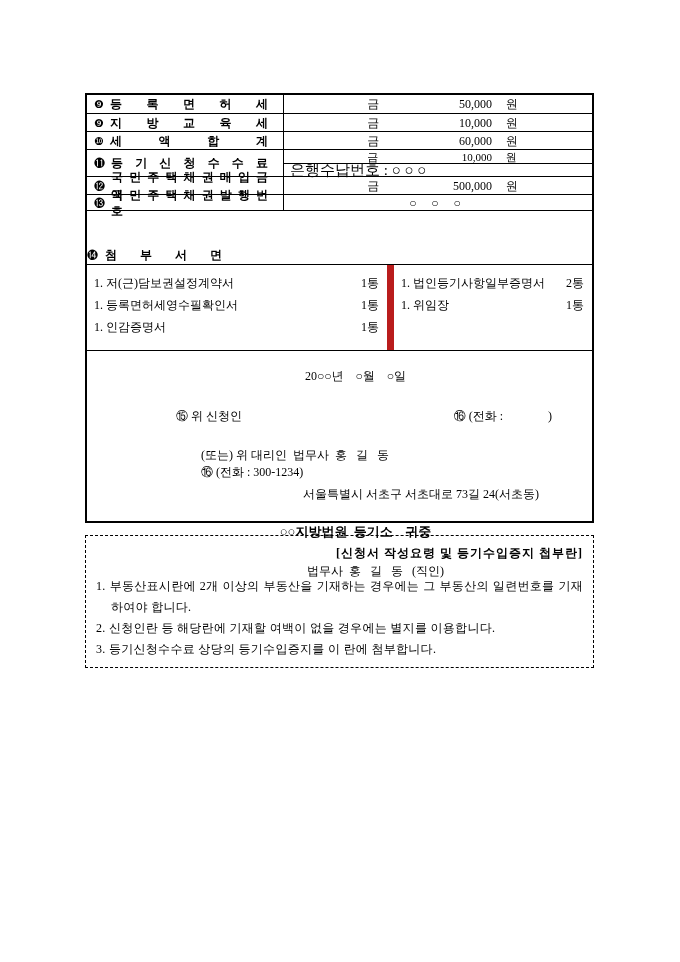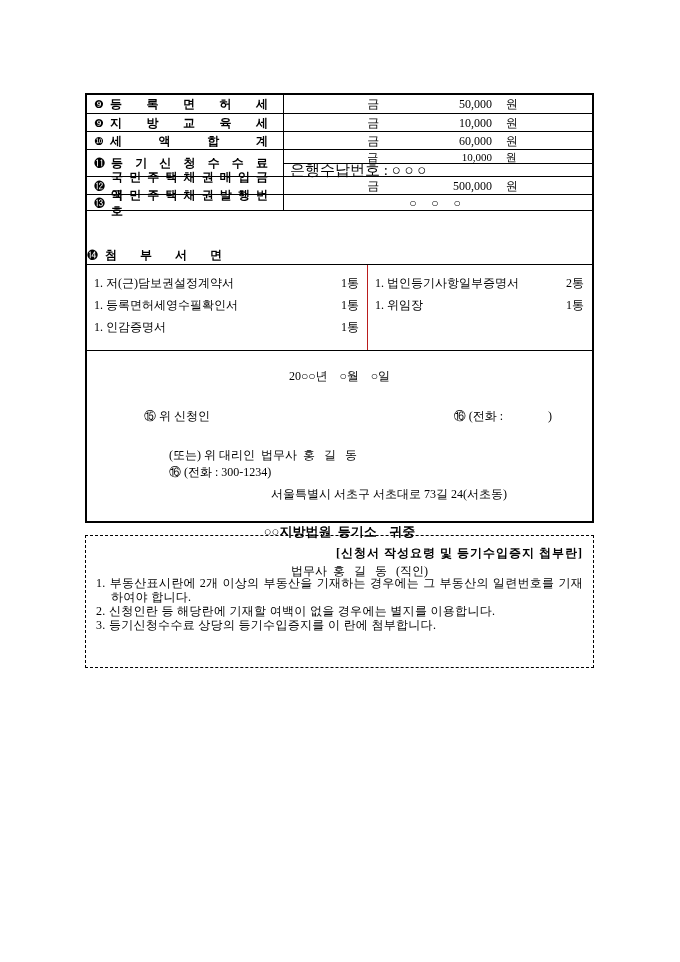"1. 저(근)담보권설정계약서" .acol-left { border-right: 1px solid #b91c1c -> 7px solid #b91c1c; width: 281px -> 307px }
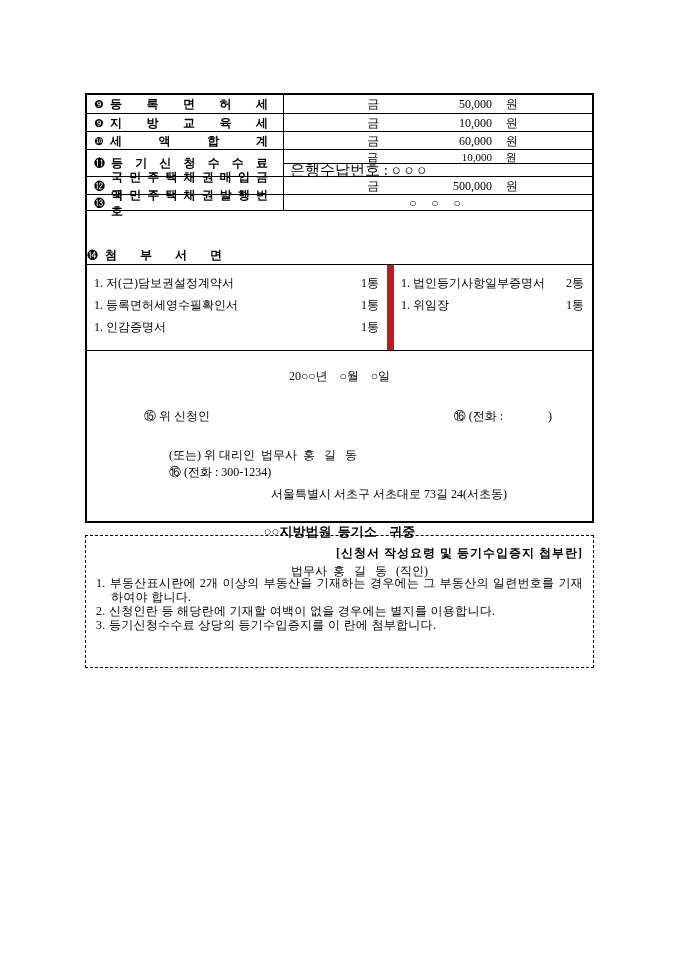"20○○년 ○월 ○일" .sig { margin-left: none -> 32px }
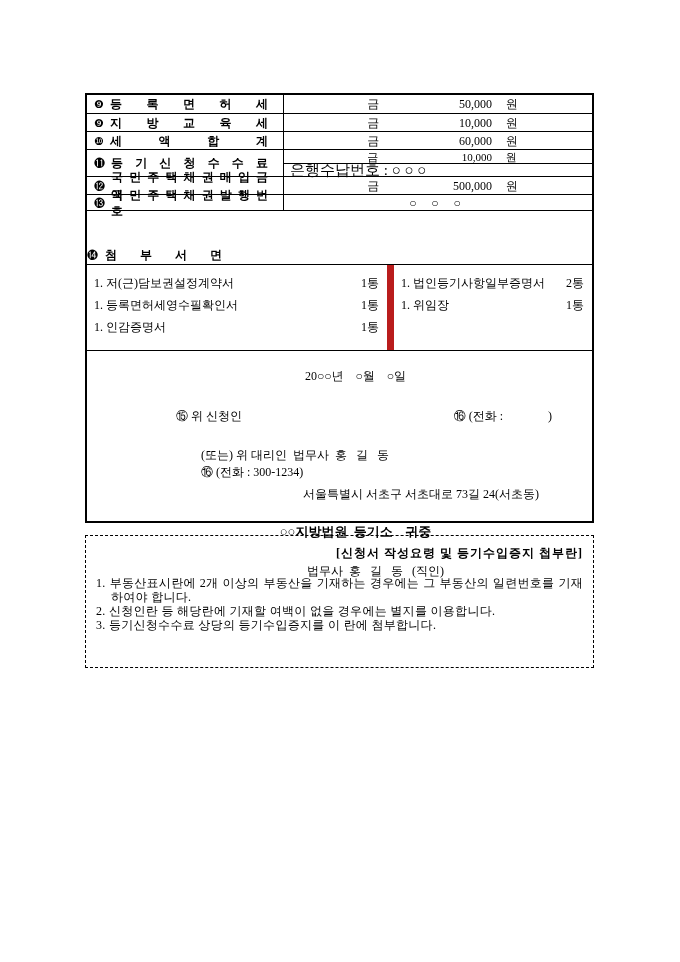"1. 부동산표시란에 2개 이상의 부동산을" .note-item { line-height: 14px -> 21px }
